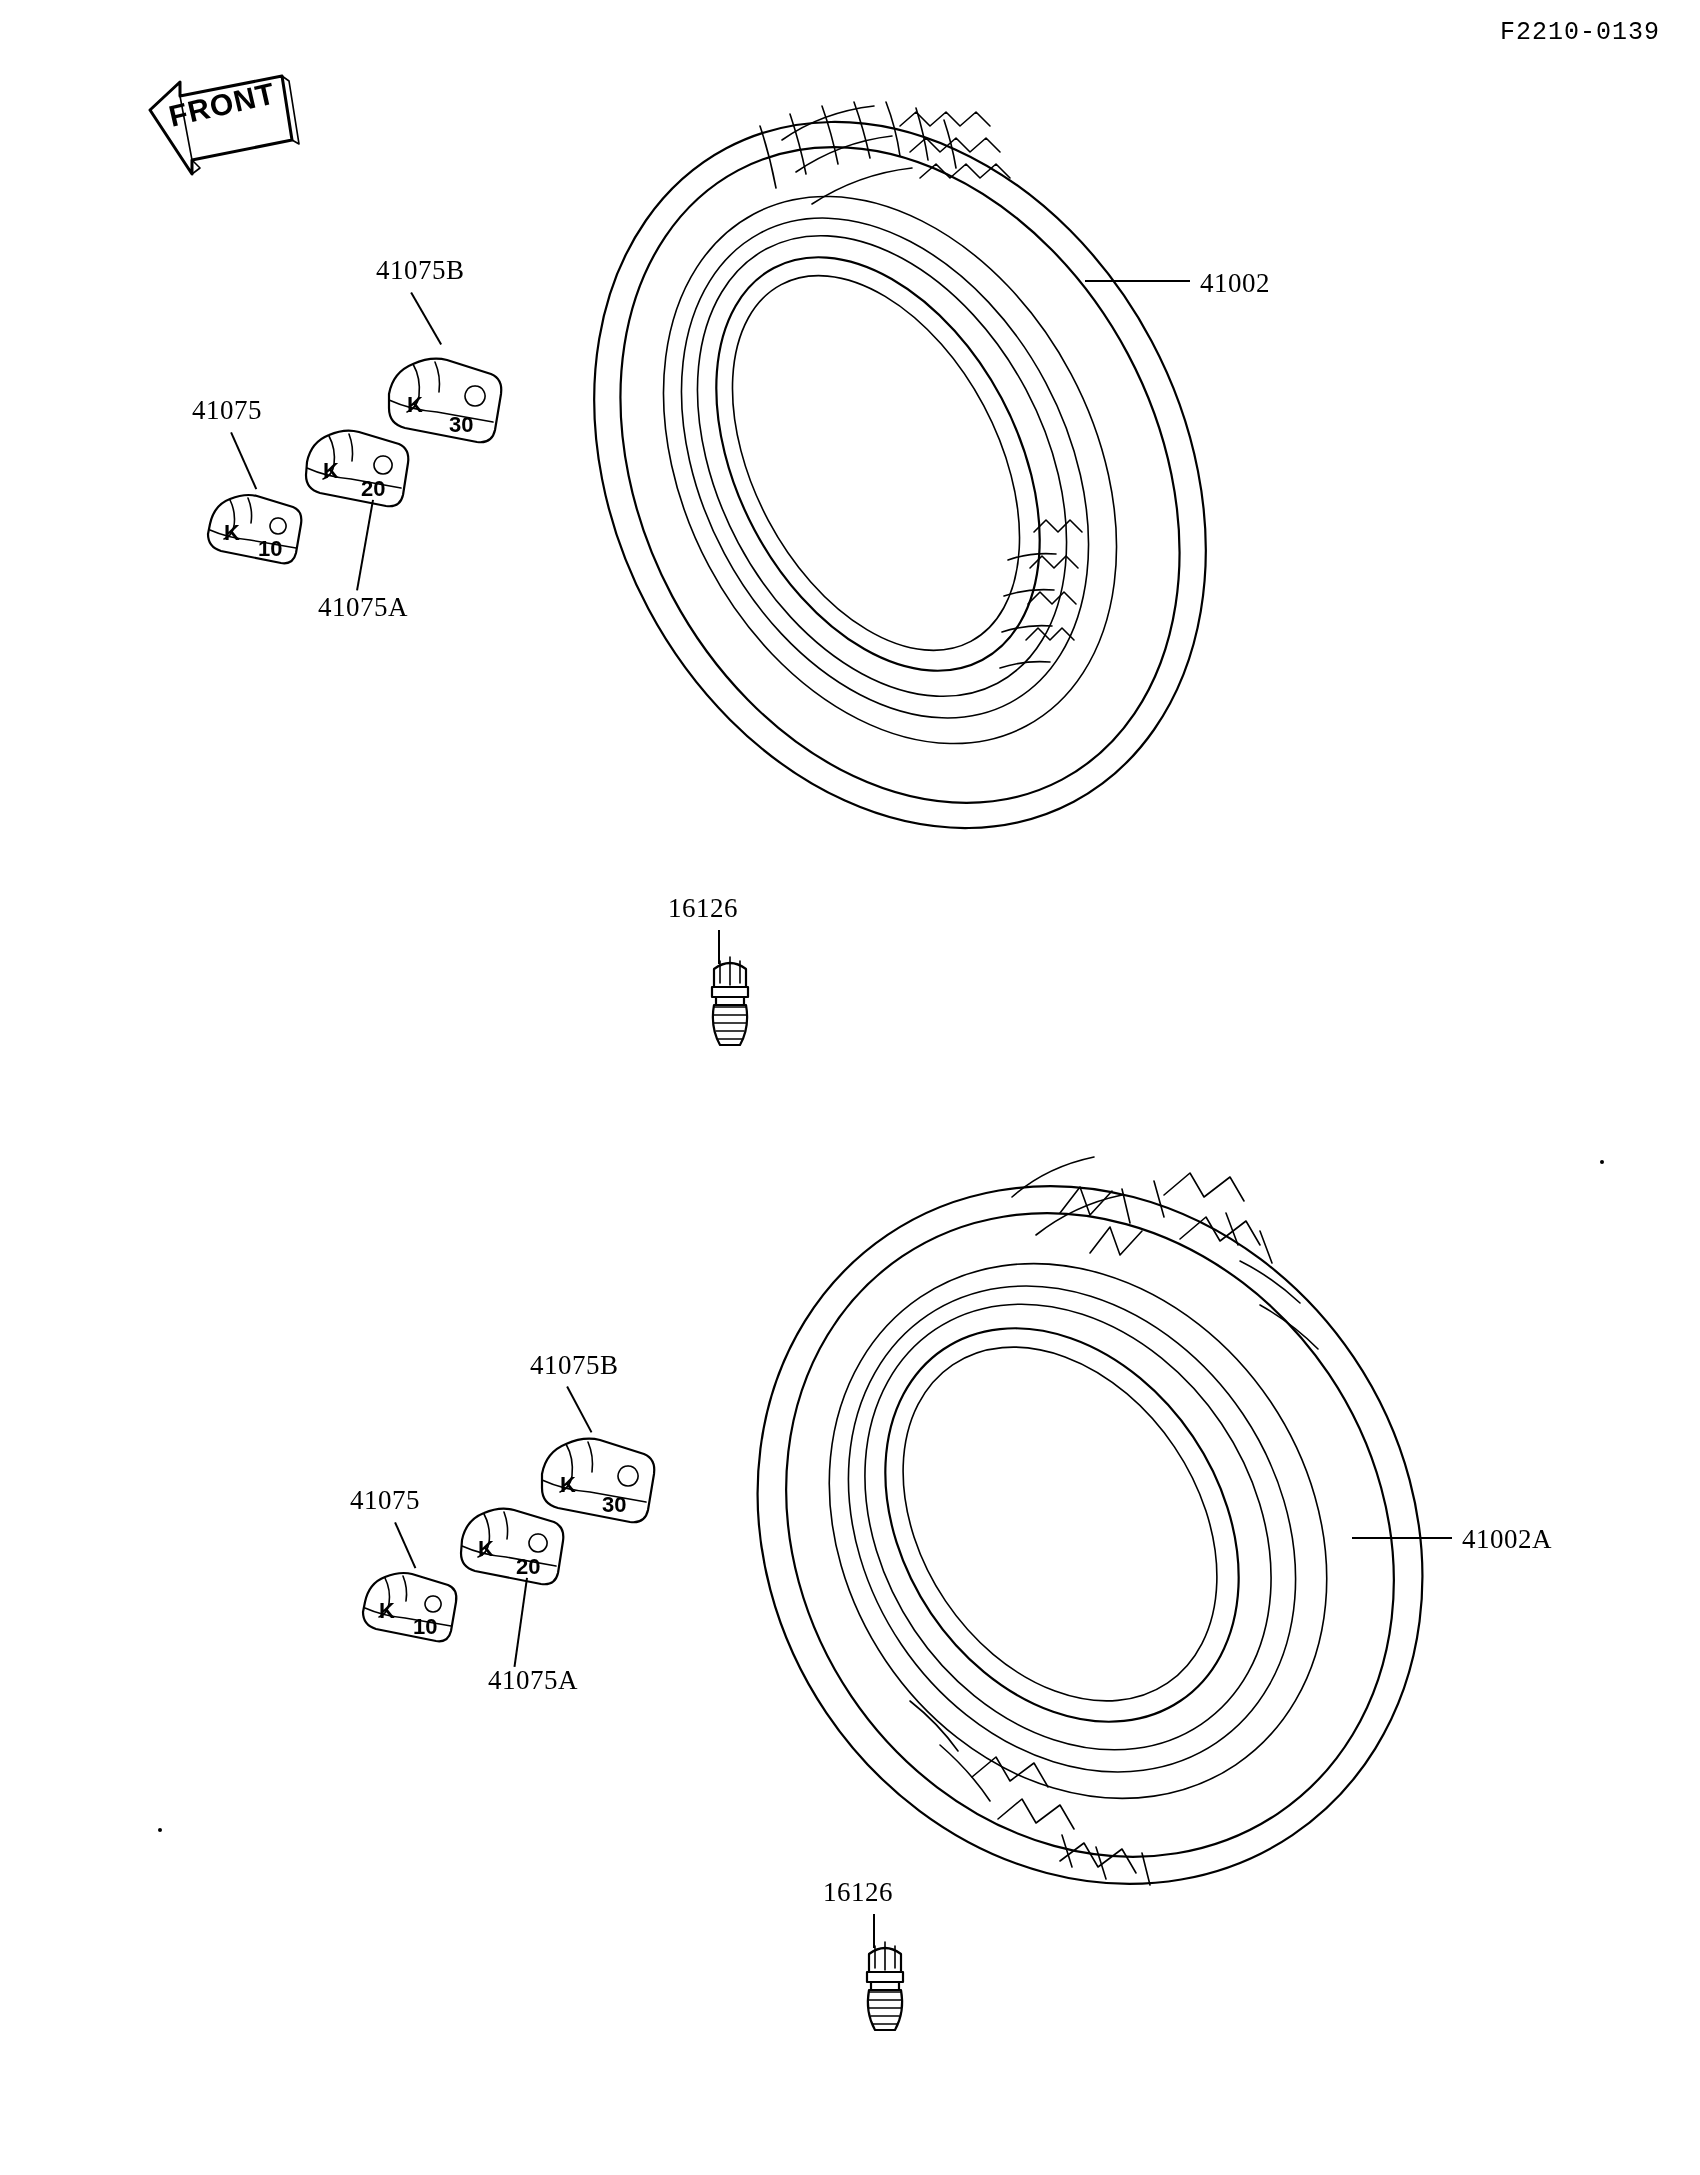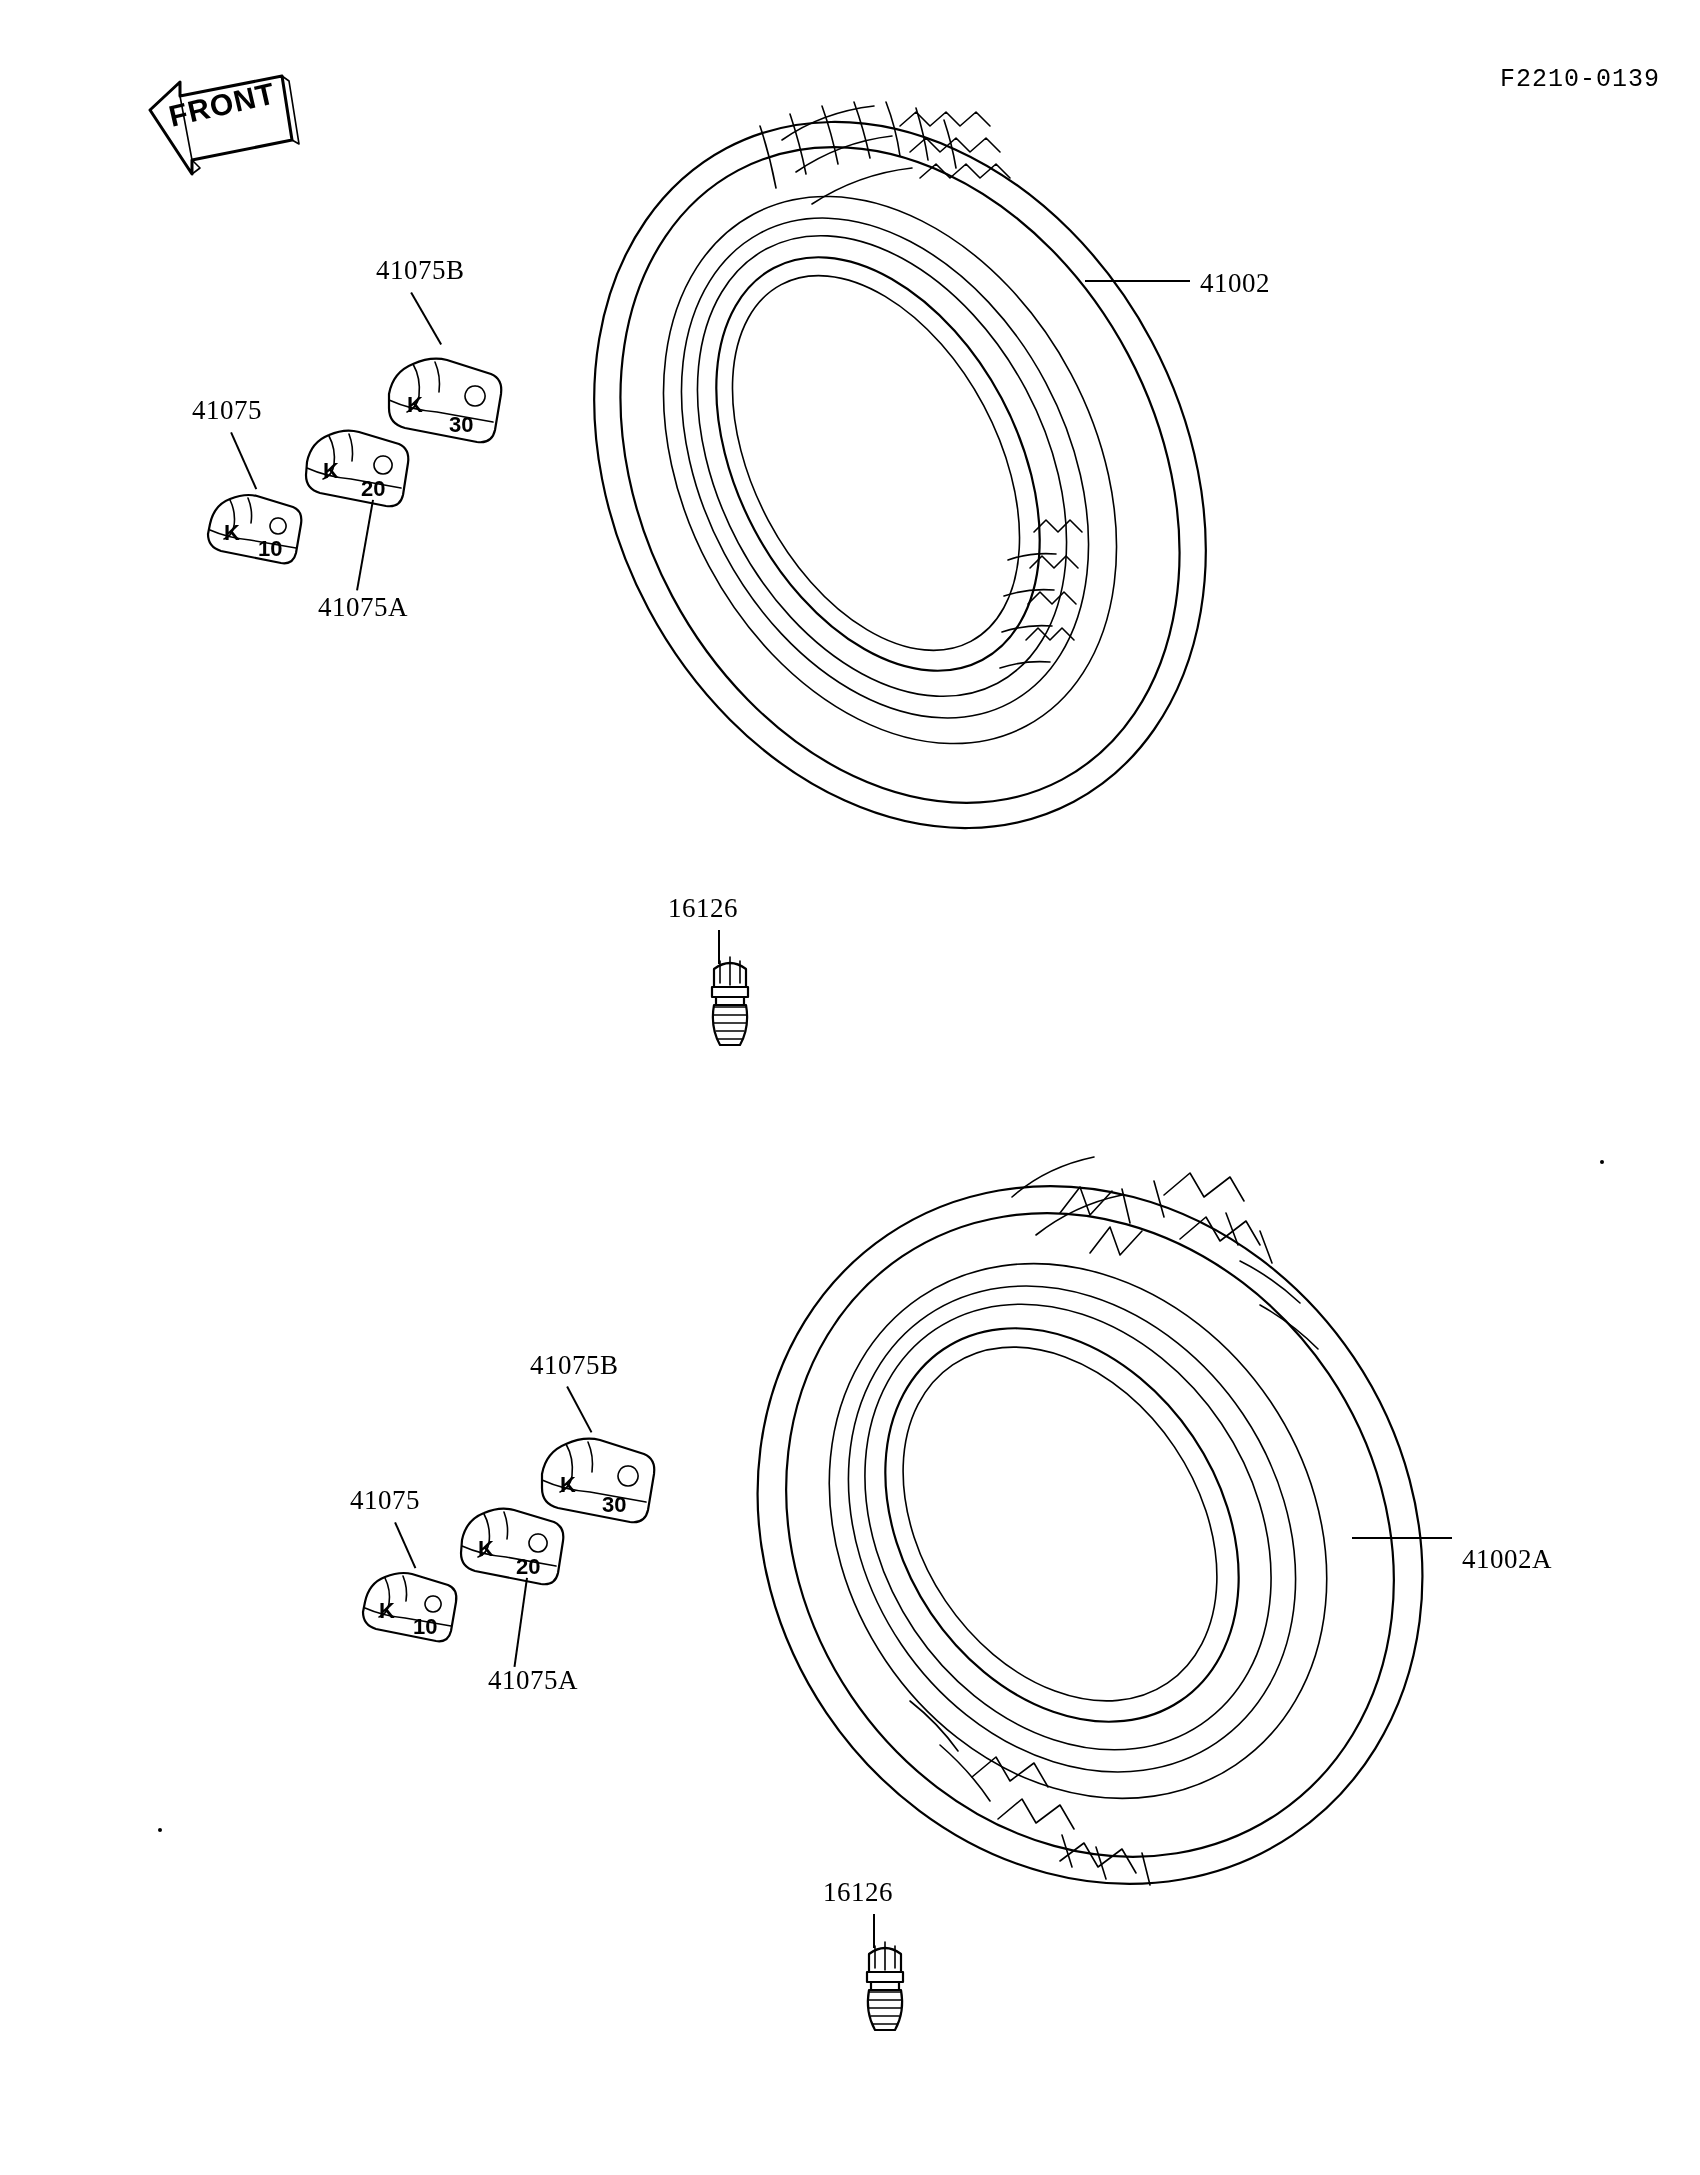"F2210-0139" .doc-code { margin-top: 47px -> none }
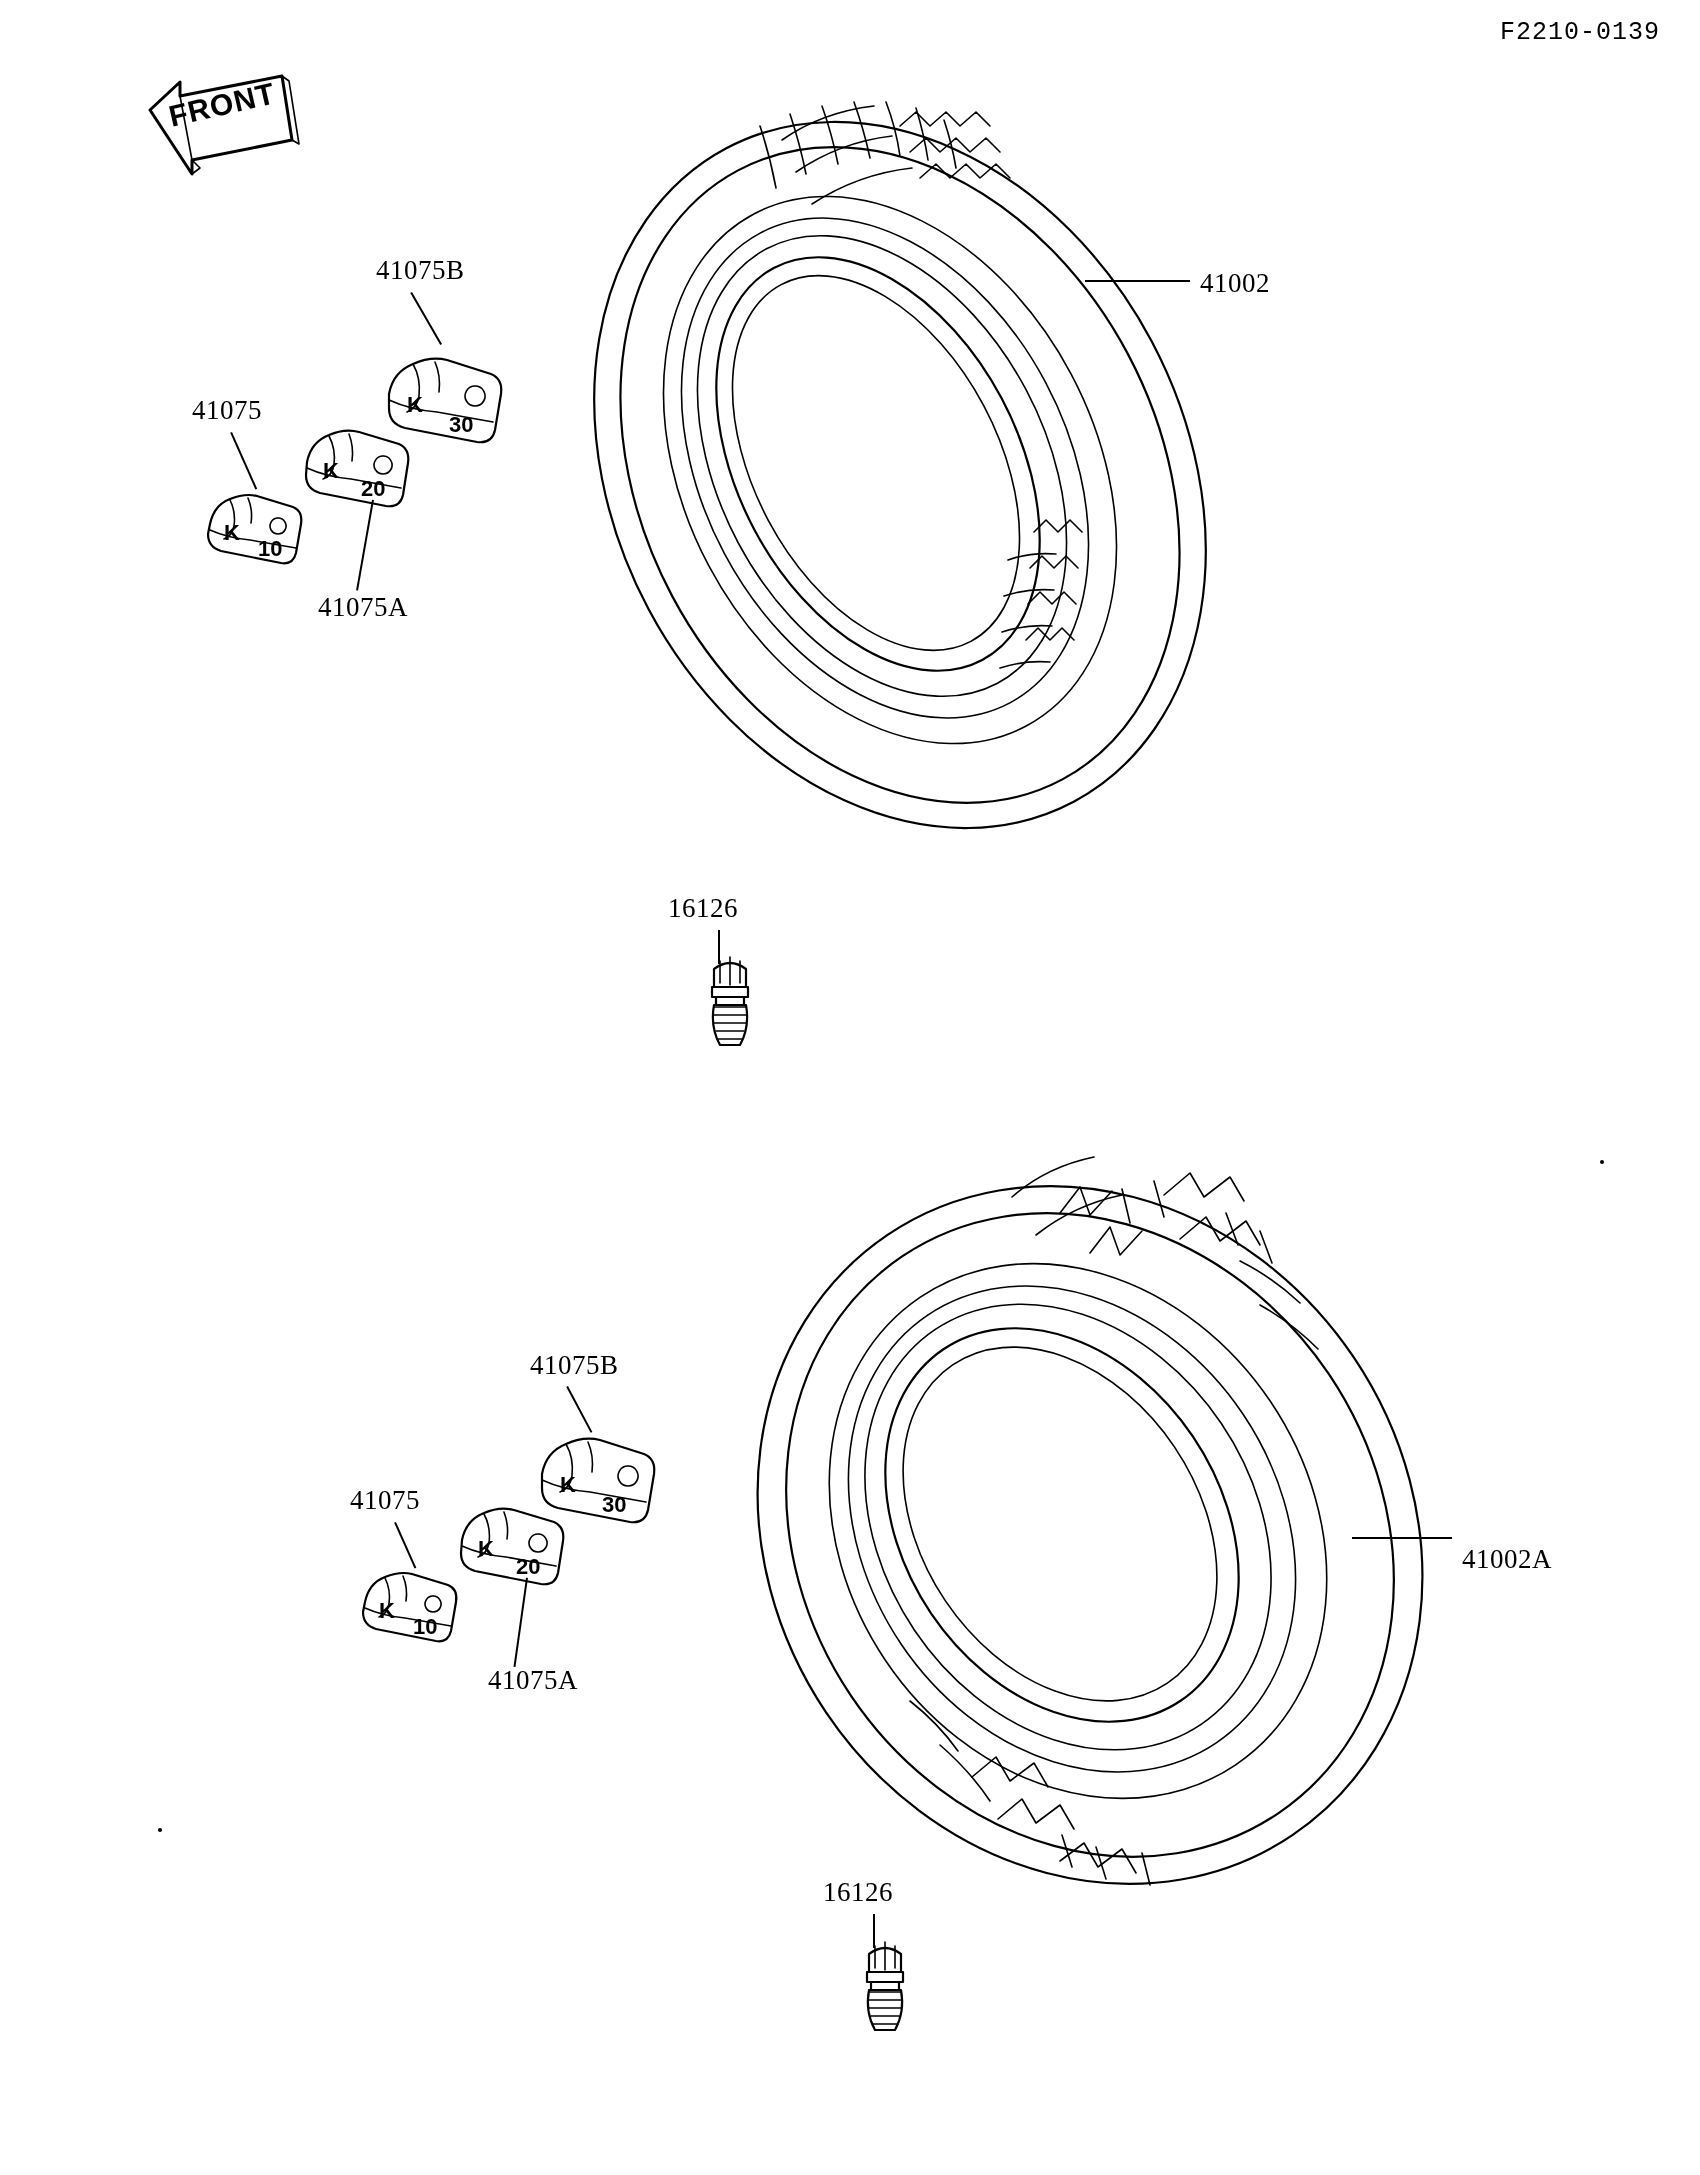"41002A" div.label { margin-top: 20px -> none }
